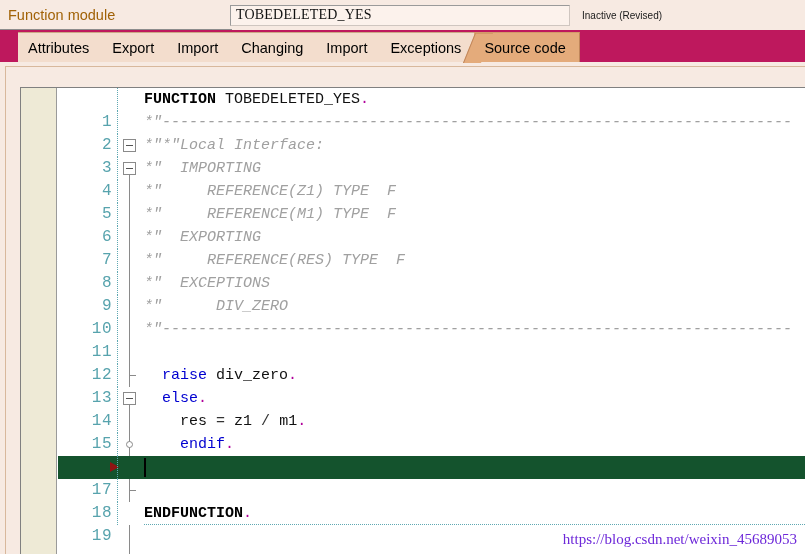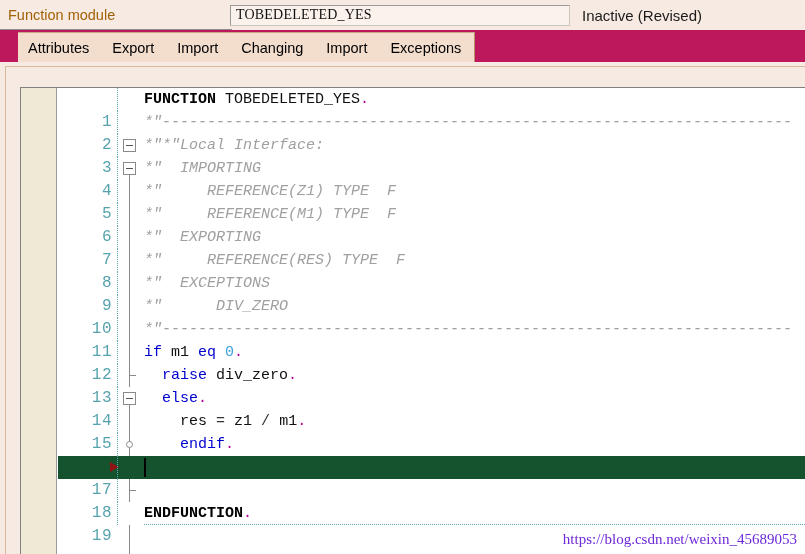"Inactive (Revised)" #status-text { font-size: 15px -> 10px }
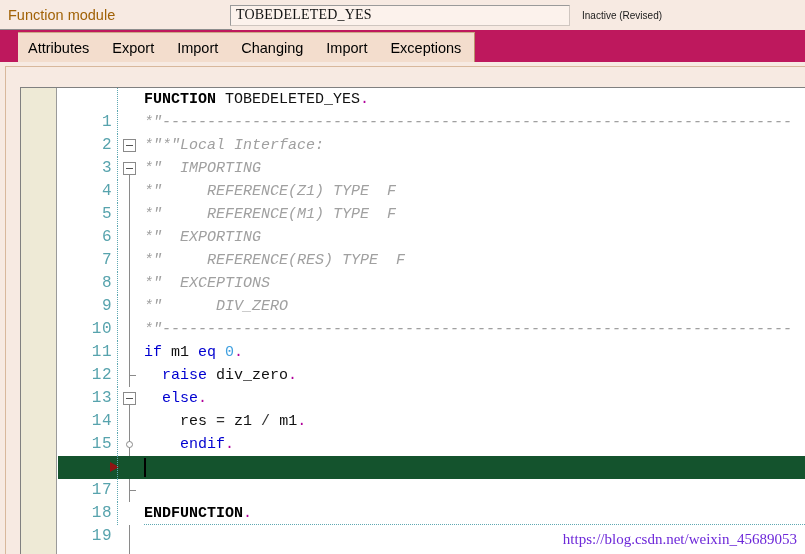"Source code" div.tab { html: none -> <div><span>Source code</span></div> }
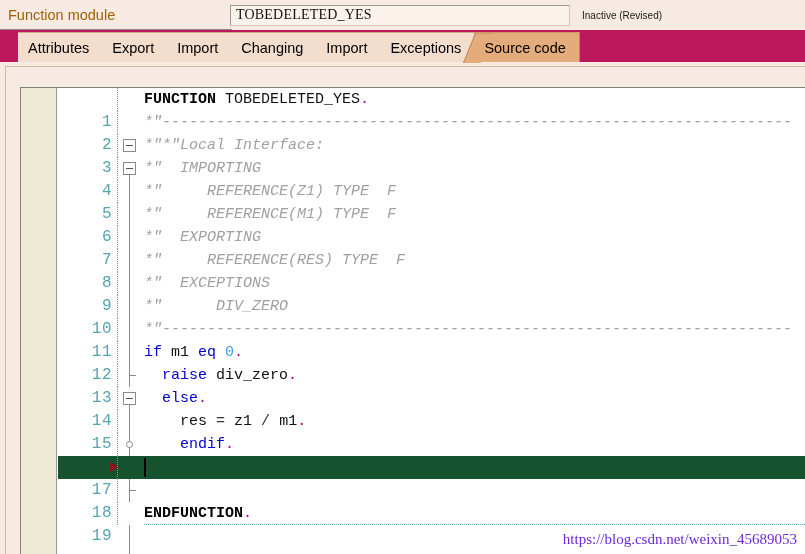"if m1 eq 0." span.code { html: <span><span>if</span> <span>m1</span> <span>eq</span> <span>0</span><span>.</span></span> -> none }
